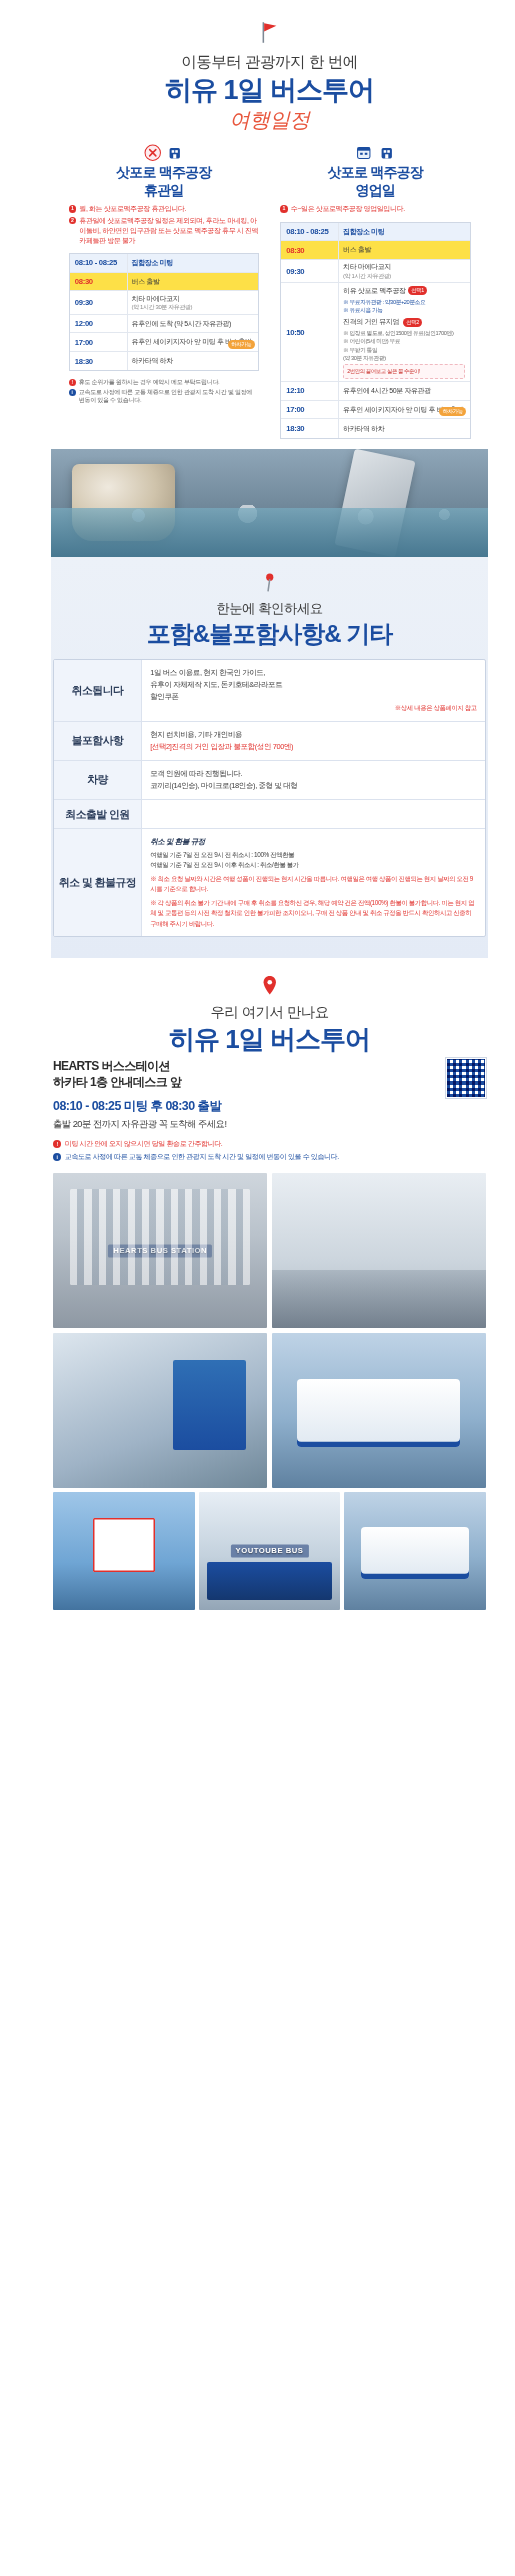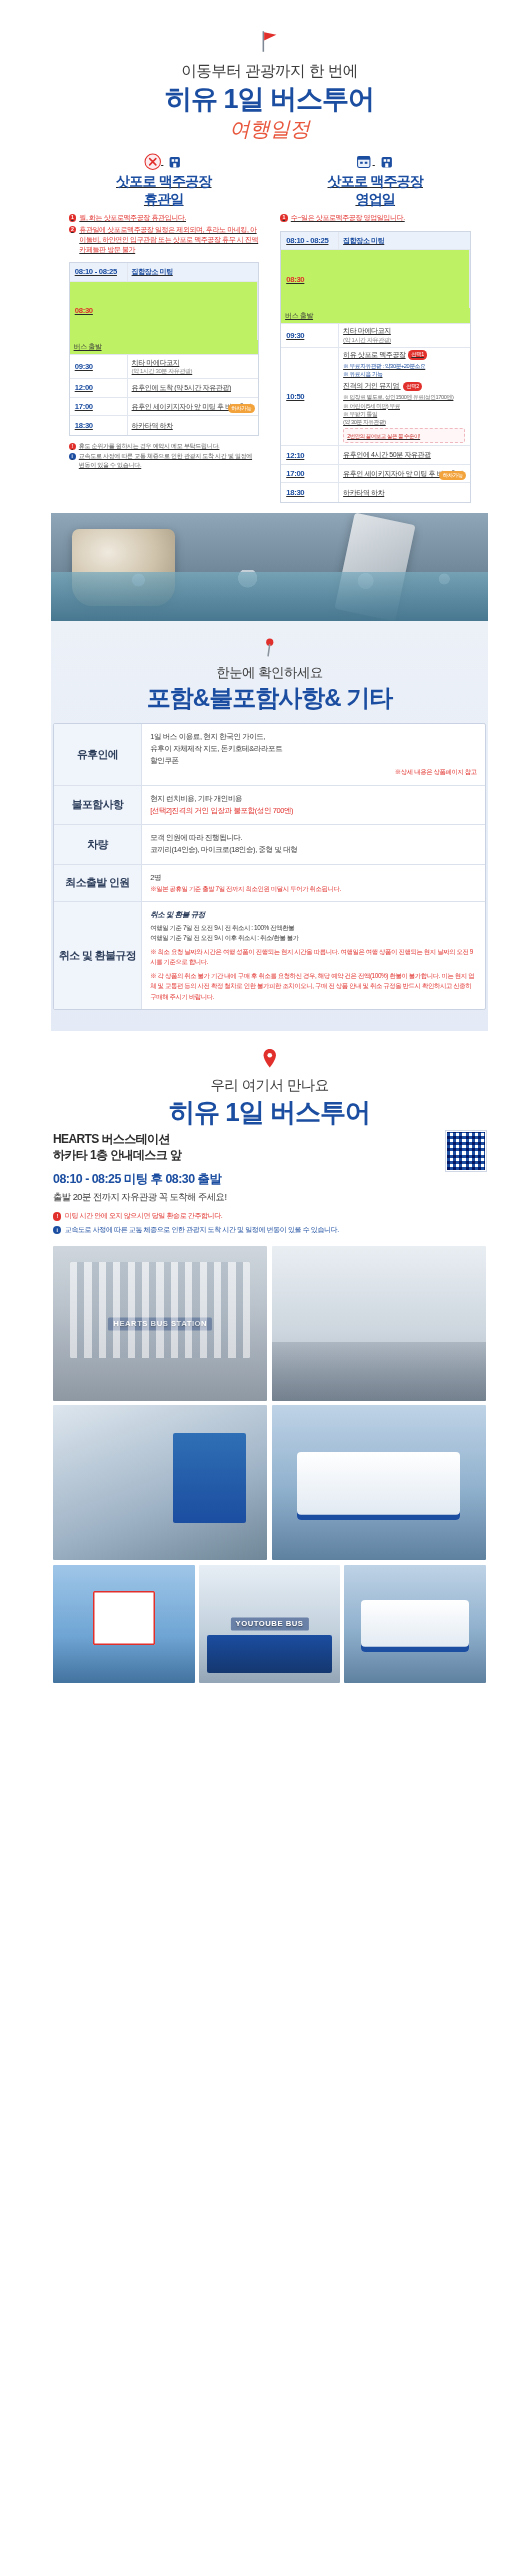"이동부터 관광까지 한 번에" .page { margin: 16px auto -> 7px auto }
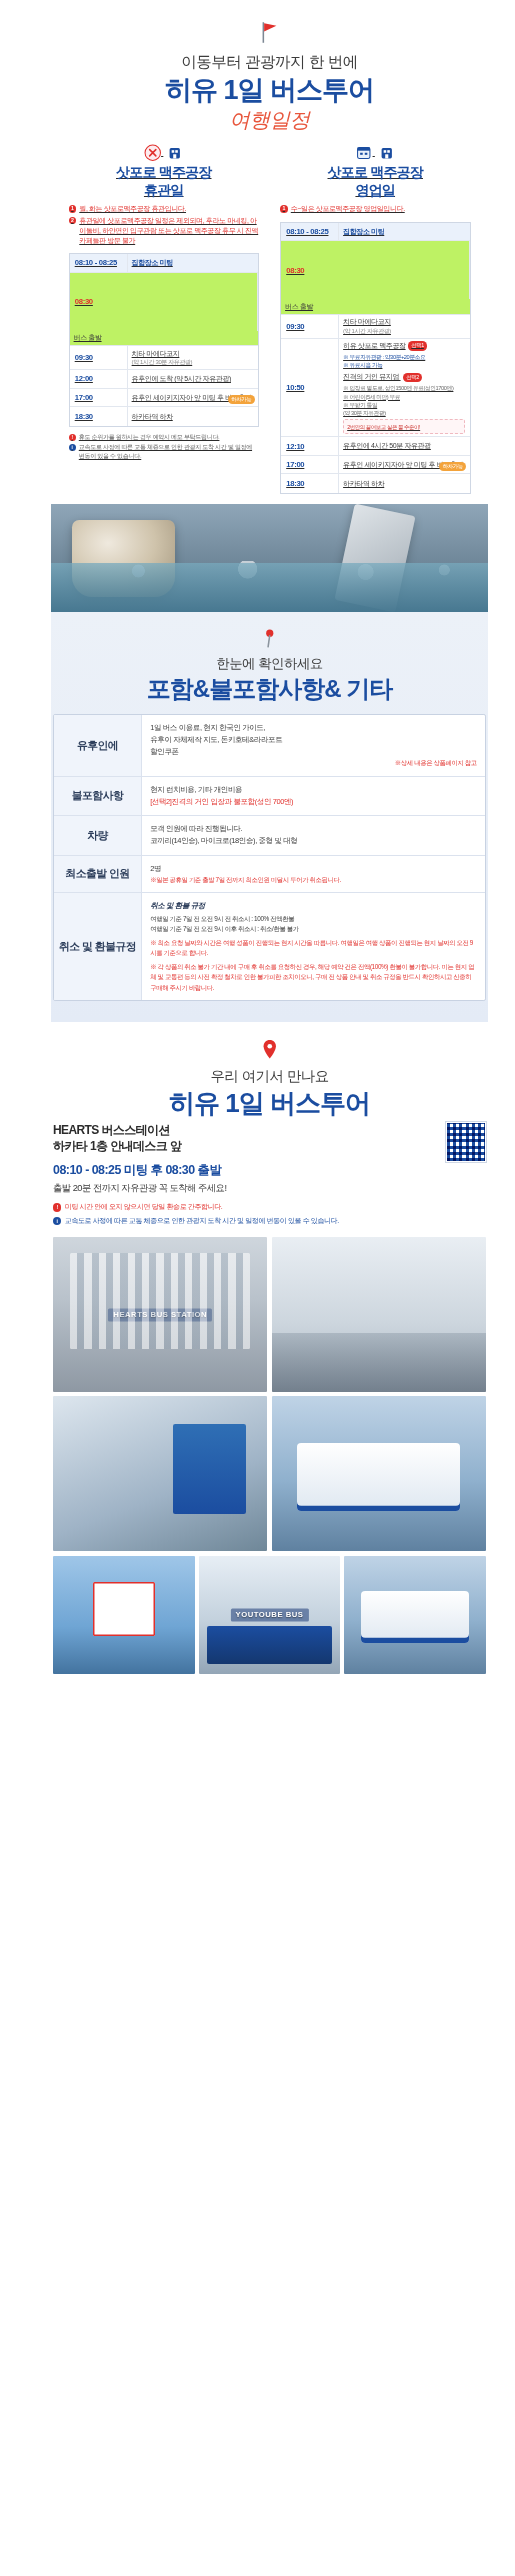"삿포로 맥주공장" .two-col { text-decoration: underline -> none }
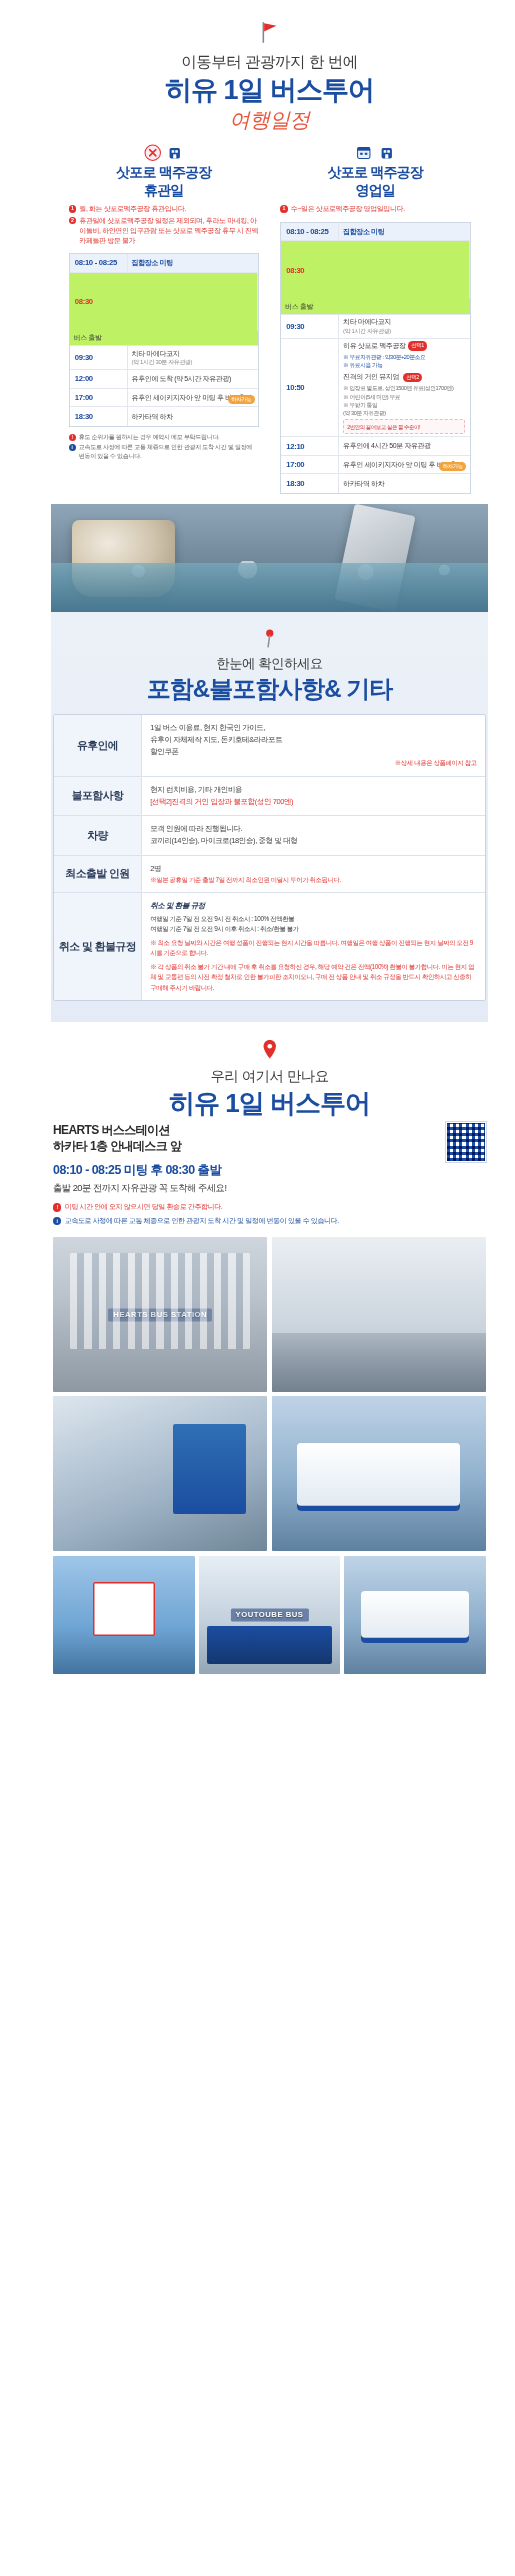"08:30" .sched-row.pink { background: #bef264 -> #fde047; flex-direction: column -> none }
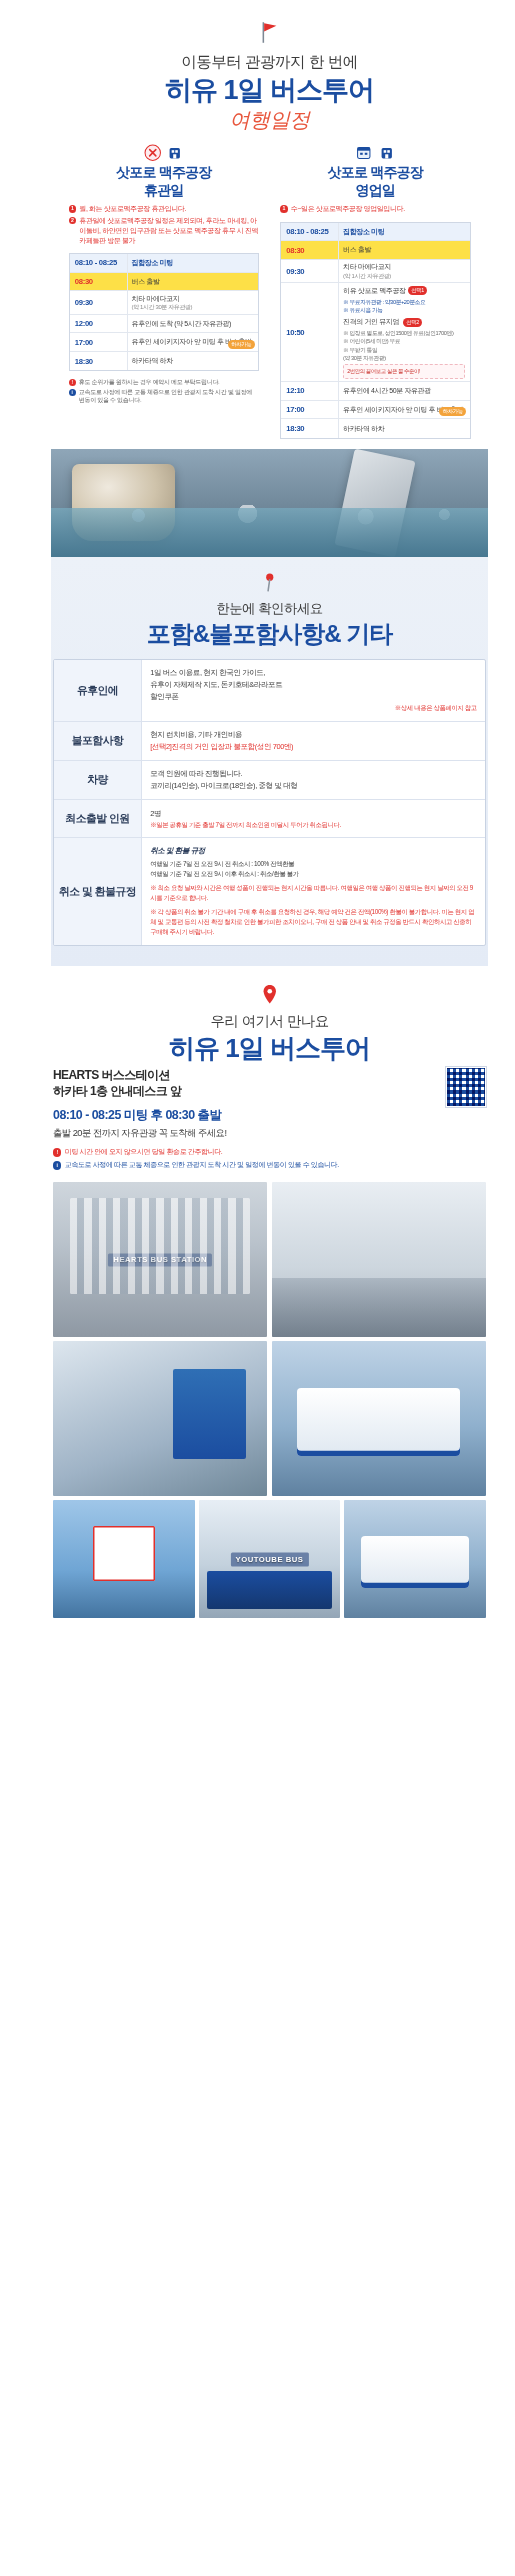"유후인에" div.info-key { text: 유후인에 -> 취소됩니다 }
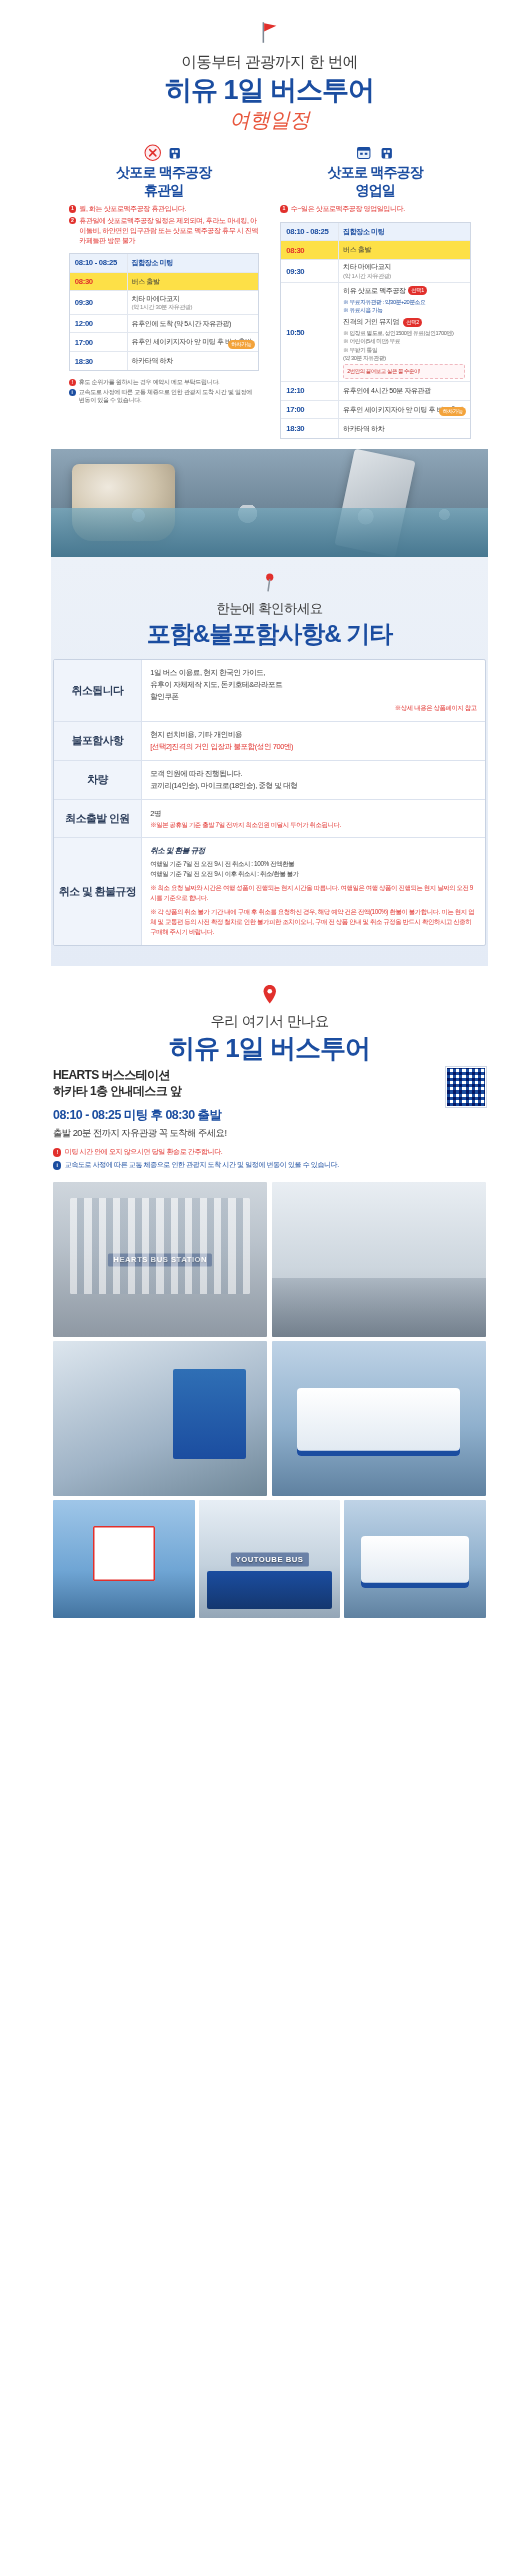"2명" div.info-val { html: <div> <span>2명</span> <span>※일본 공휴일 기준 출발 7일 전까지 최소인원 미달시 투어가 취소됩니다.</span> </div> -> none }
